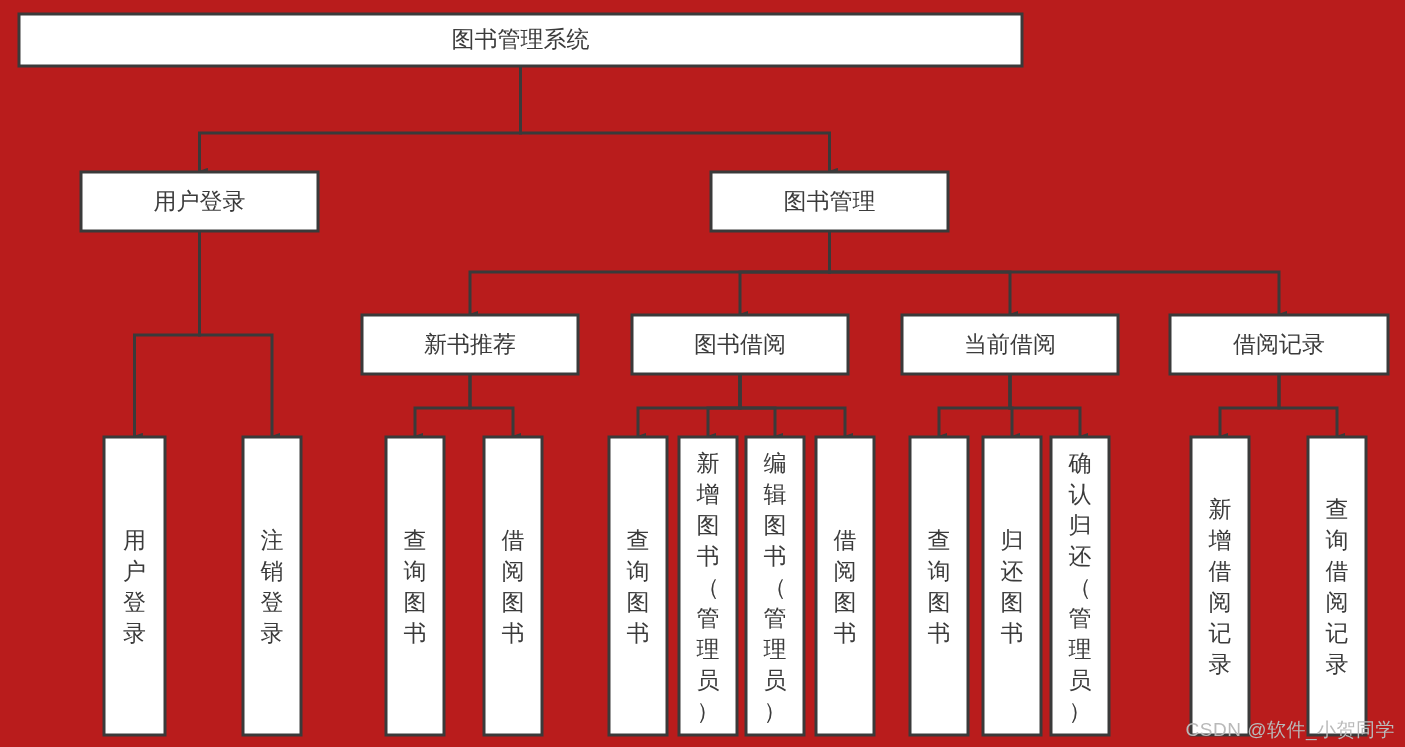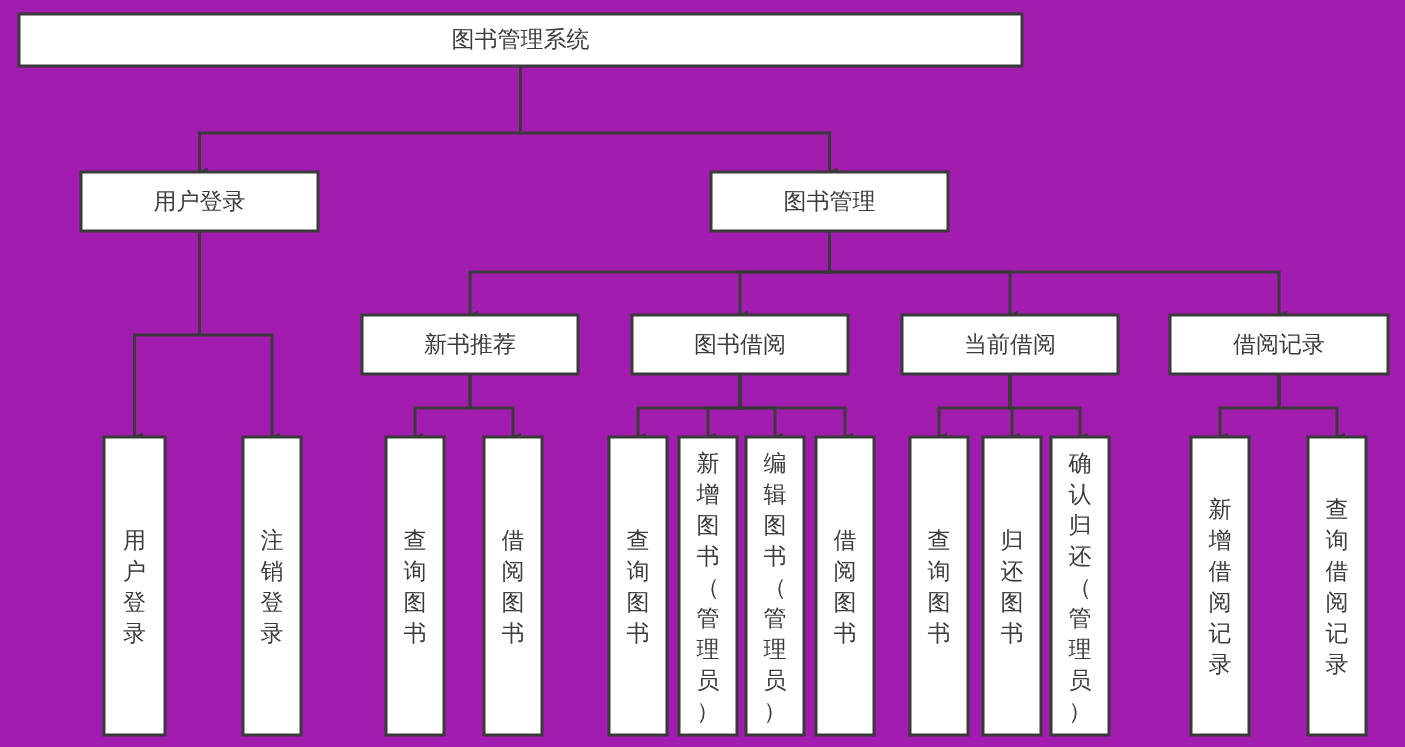"图书管理系统" #stage { background: #a21caf -> #b91c1c }
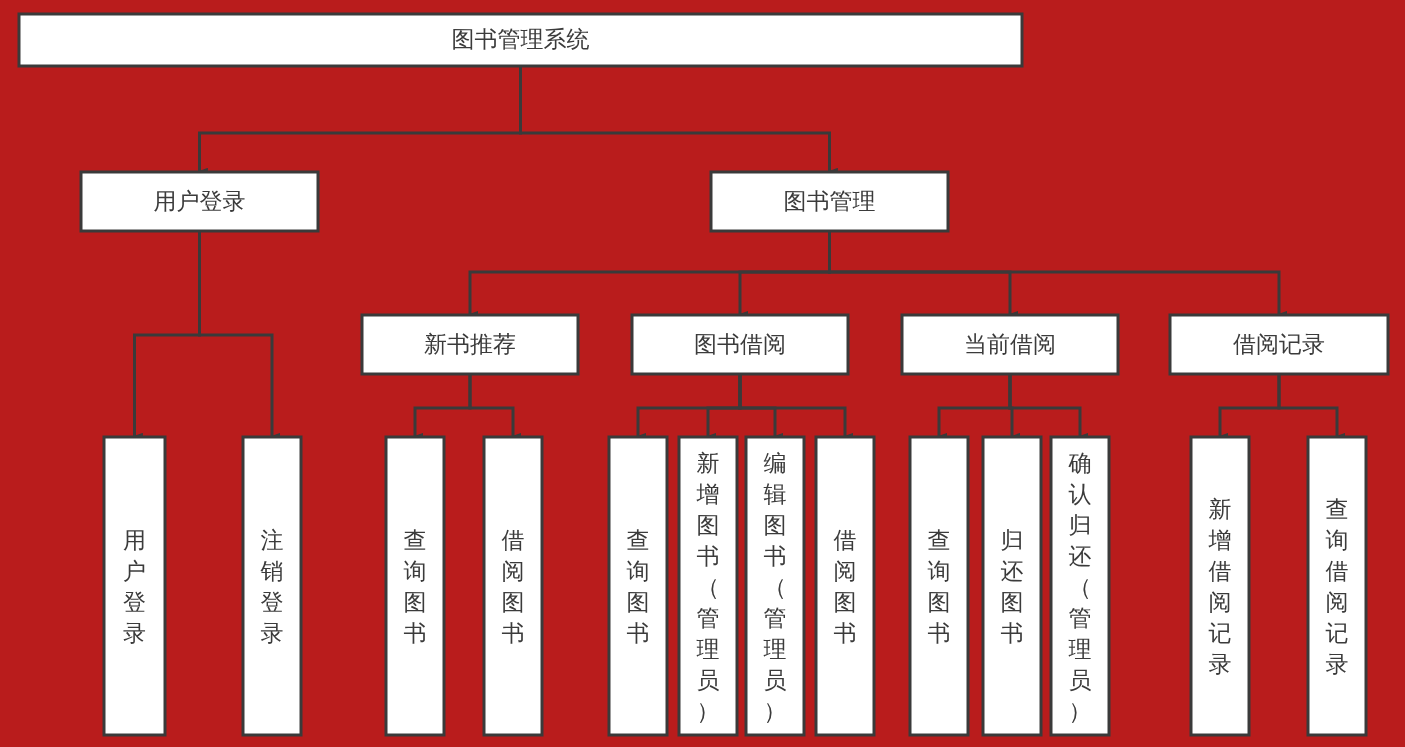"CSDN @软件_小贺同学" div.watermark { html: none -> <div>CSDN @软件_小贺同学</div> }
